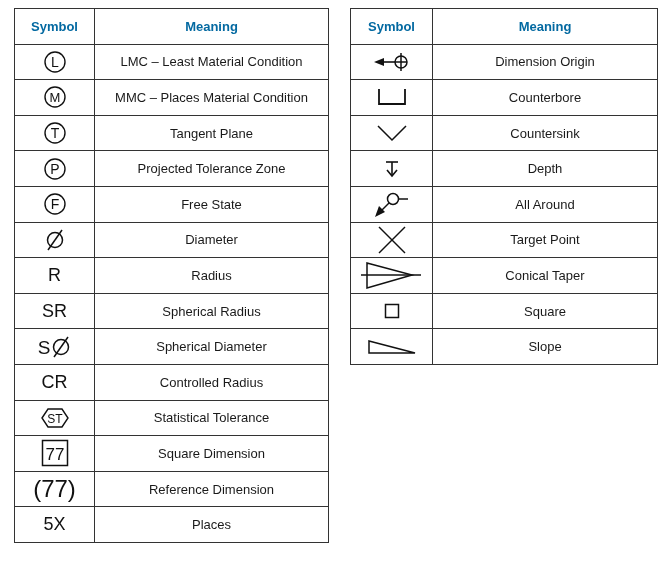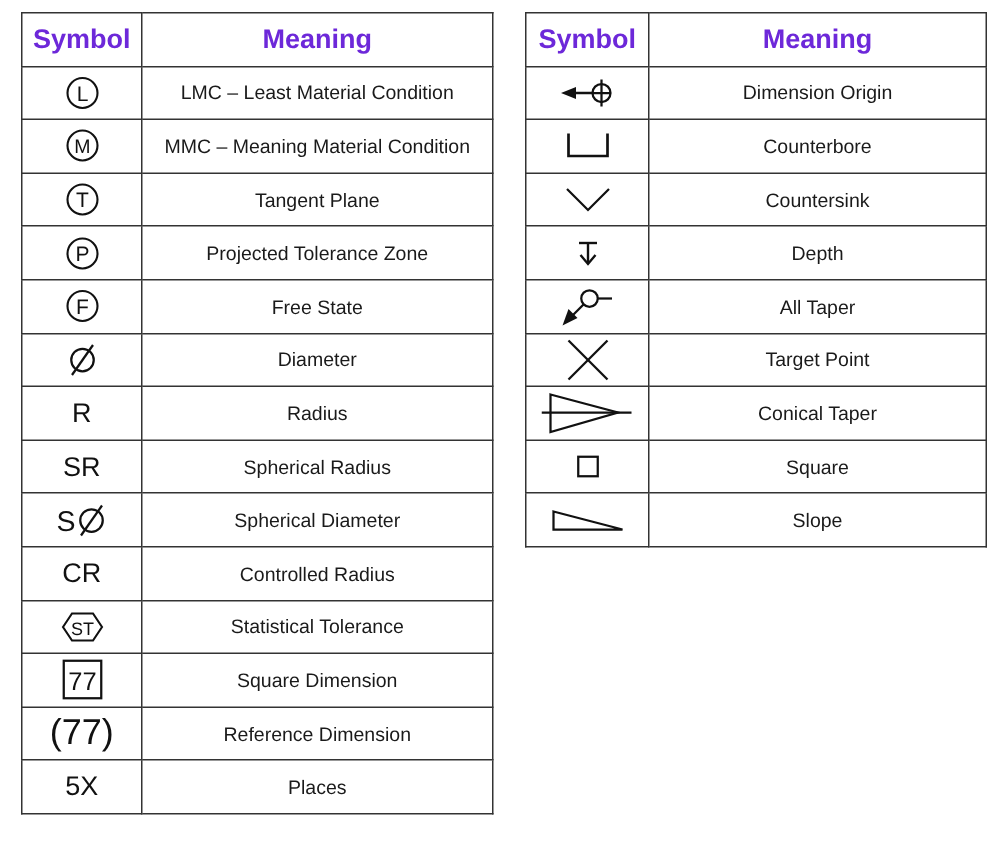"Symbol" table.gdt th { color: #6d28d9 -> #0369a1; font-size: 18px -> 13px }
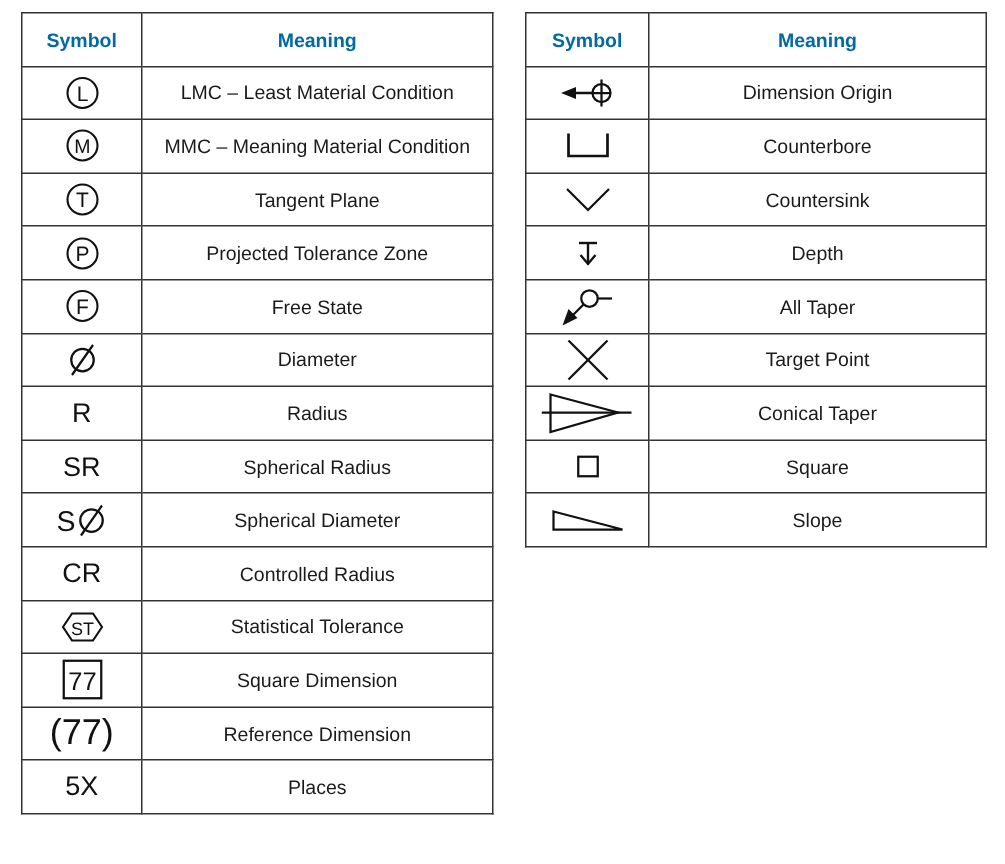"MMC – Meaning Material Condition" td.meaning { text: Meaning -> Places }
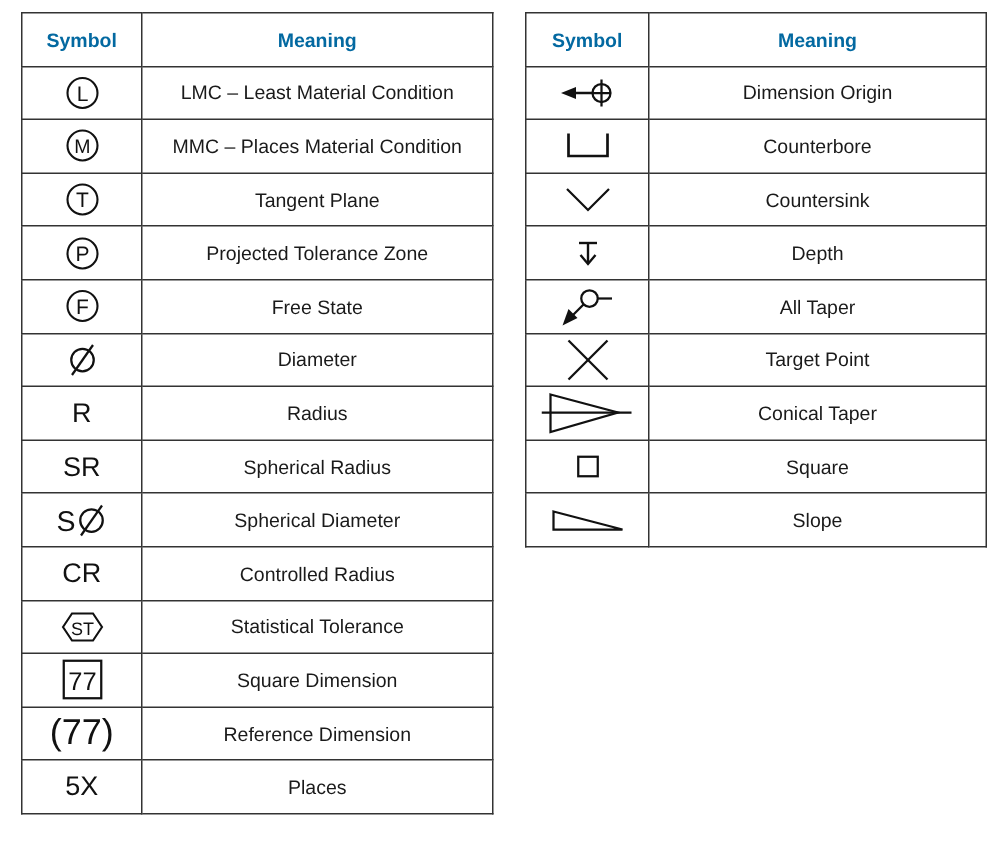"All Taper" td.meaning { text: Taper -> Around }
